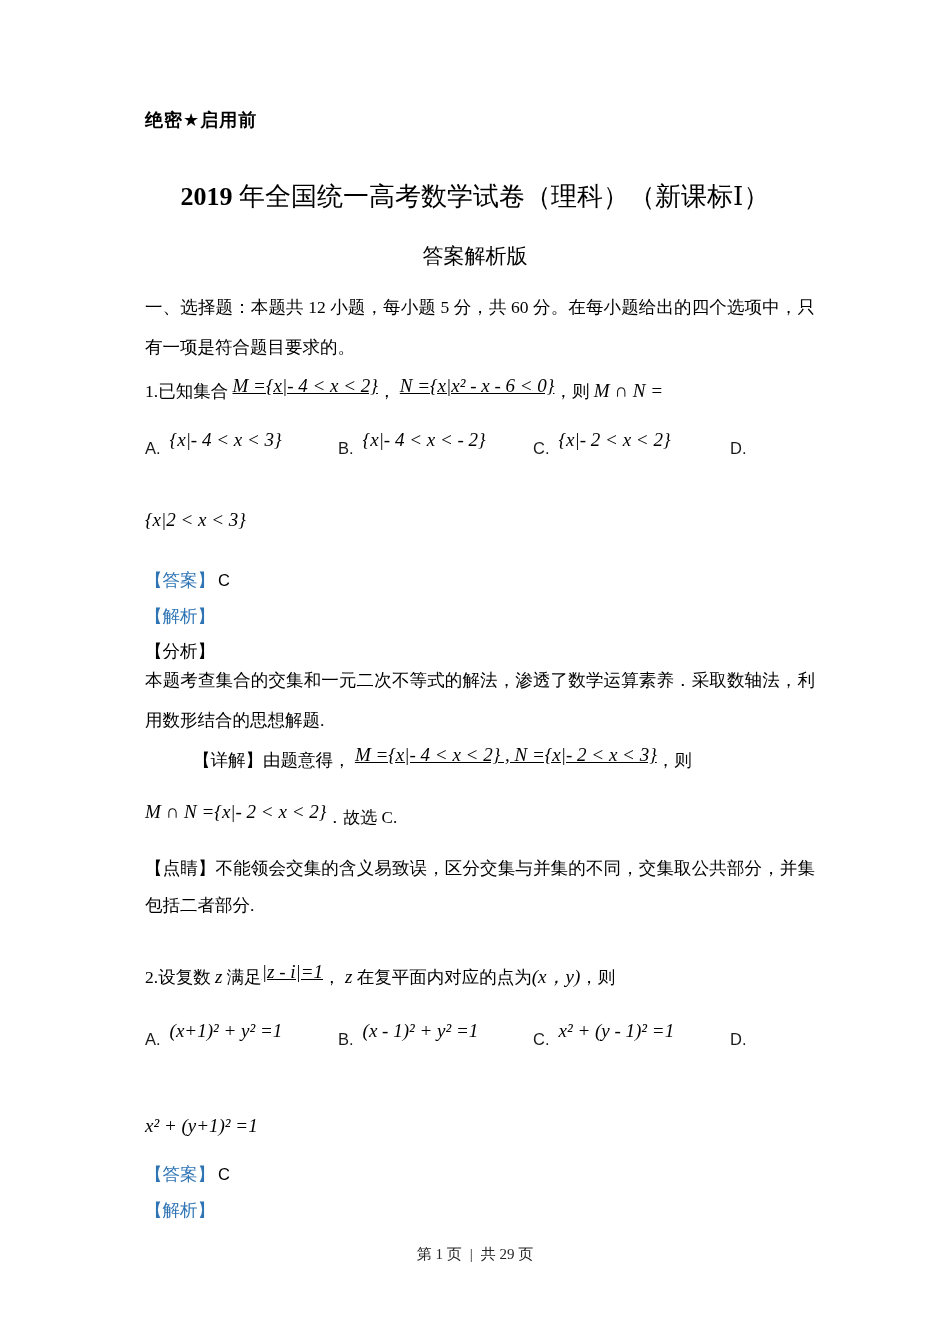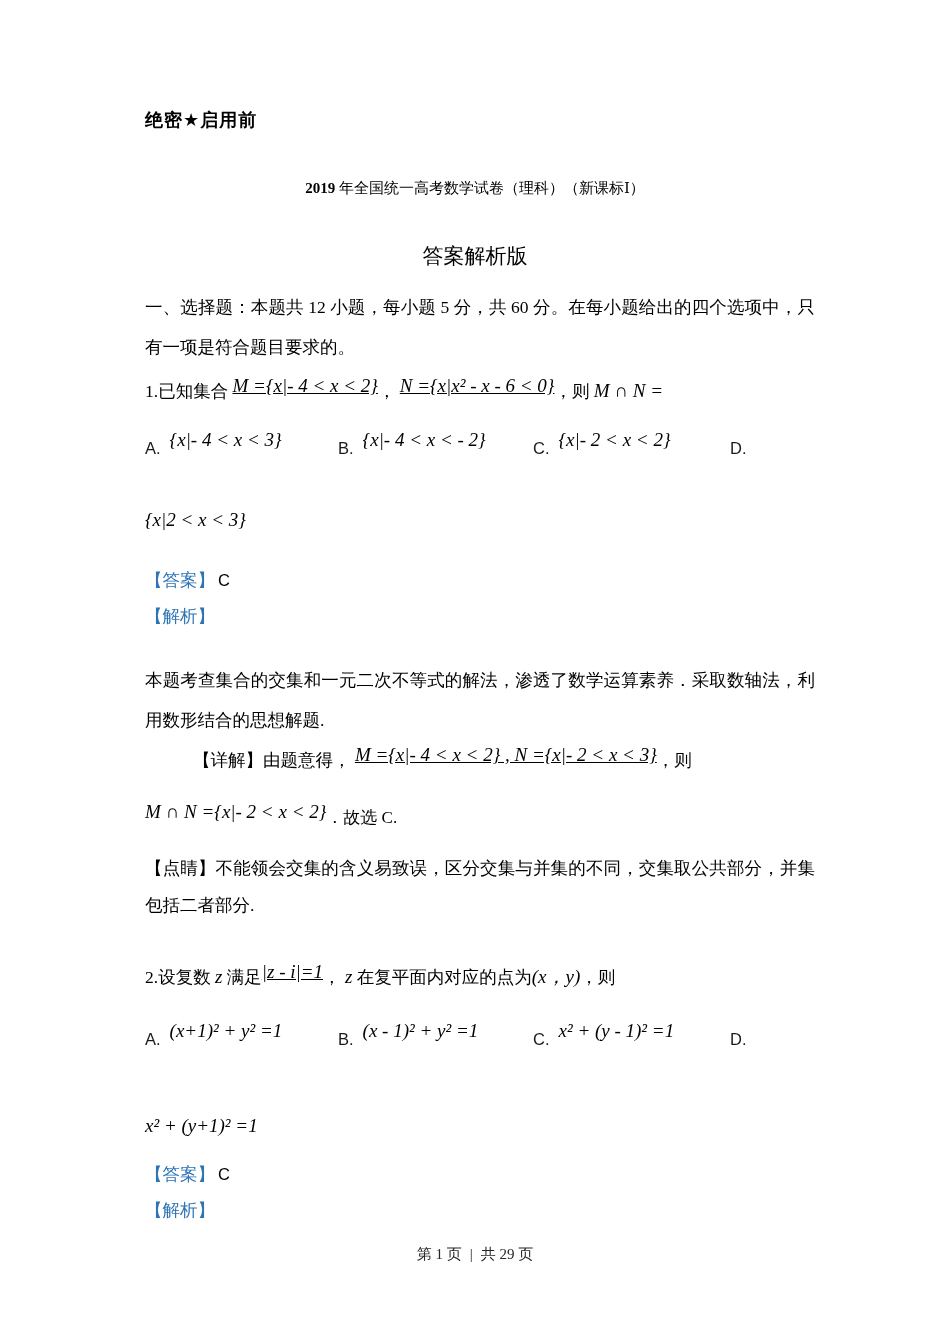"2019 年全国统一高考数学试卷（理科）（新课标Ⅰ）" .title { font-size: 15px -> 26px }
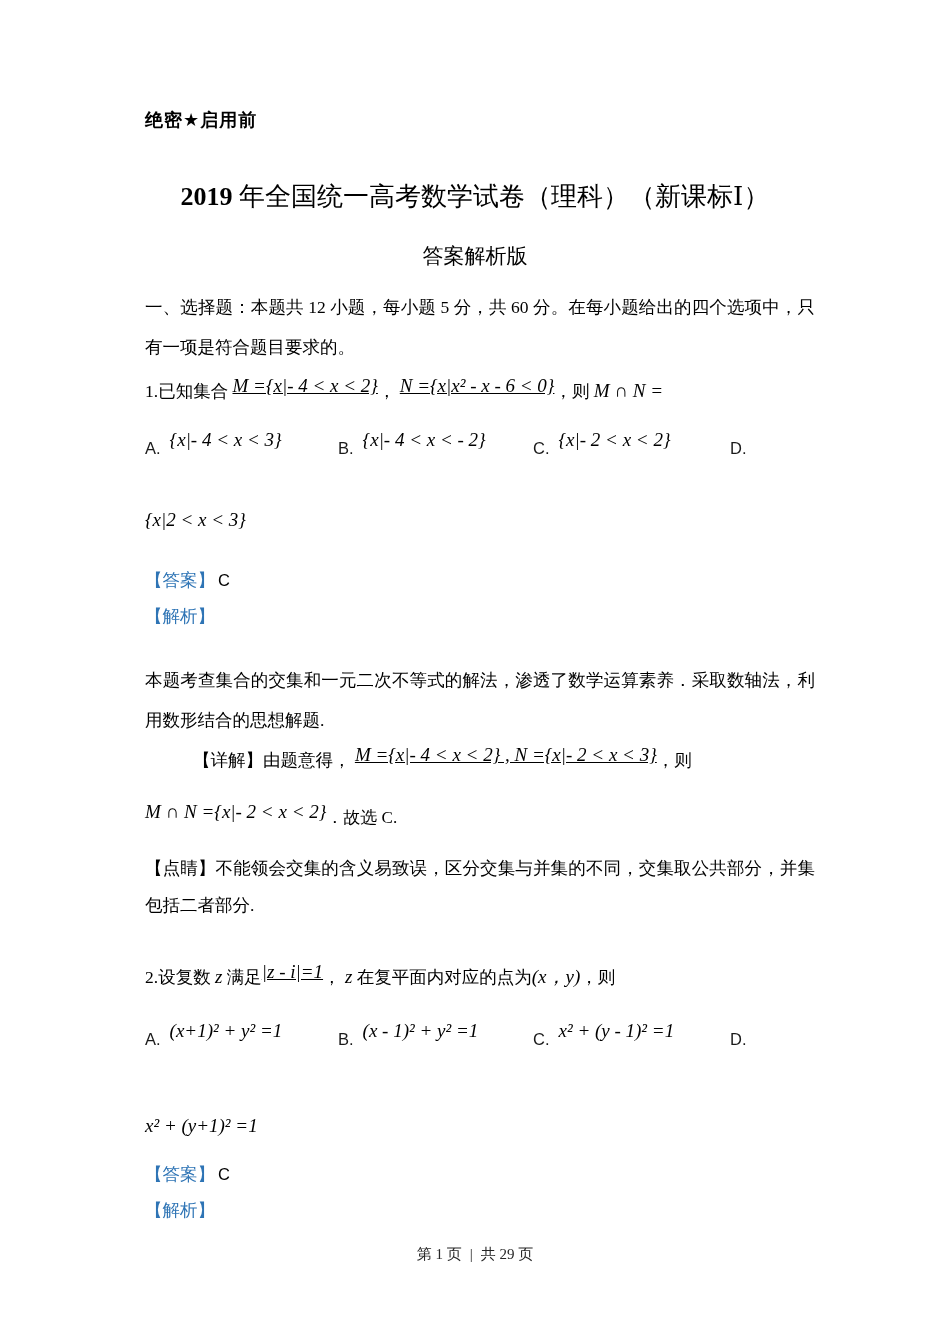"【分析】" p.abs { html: none -> <p>【分析】</p> }
